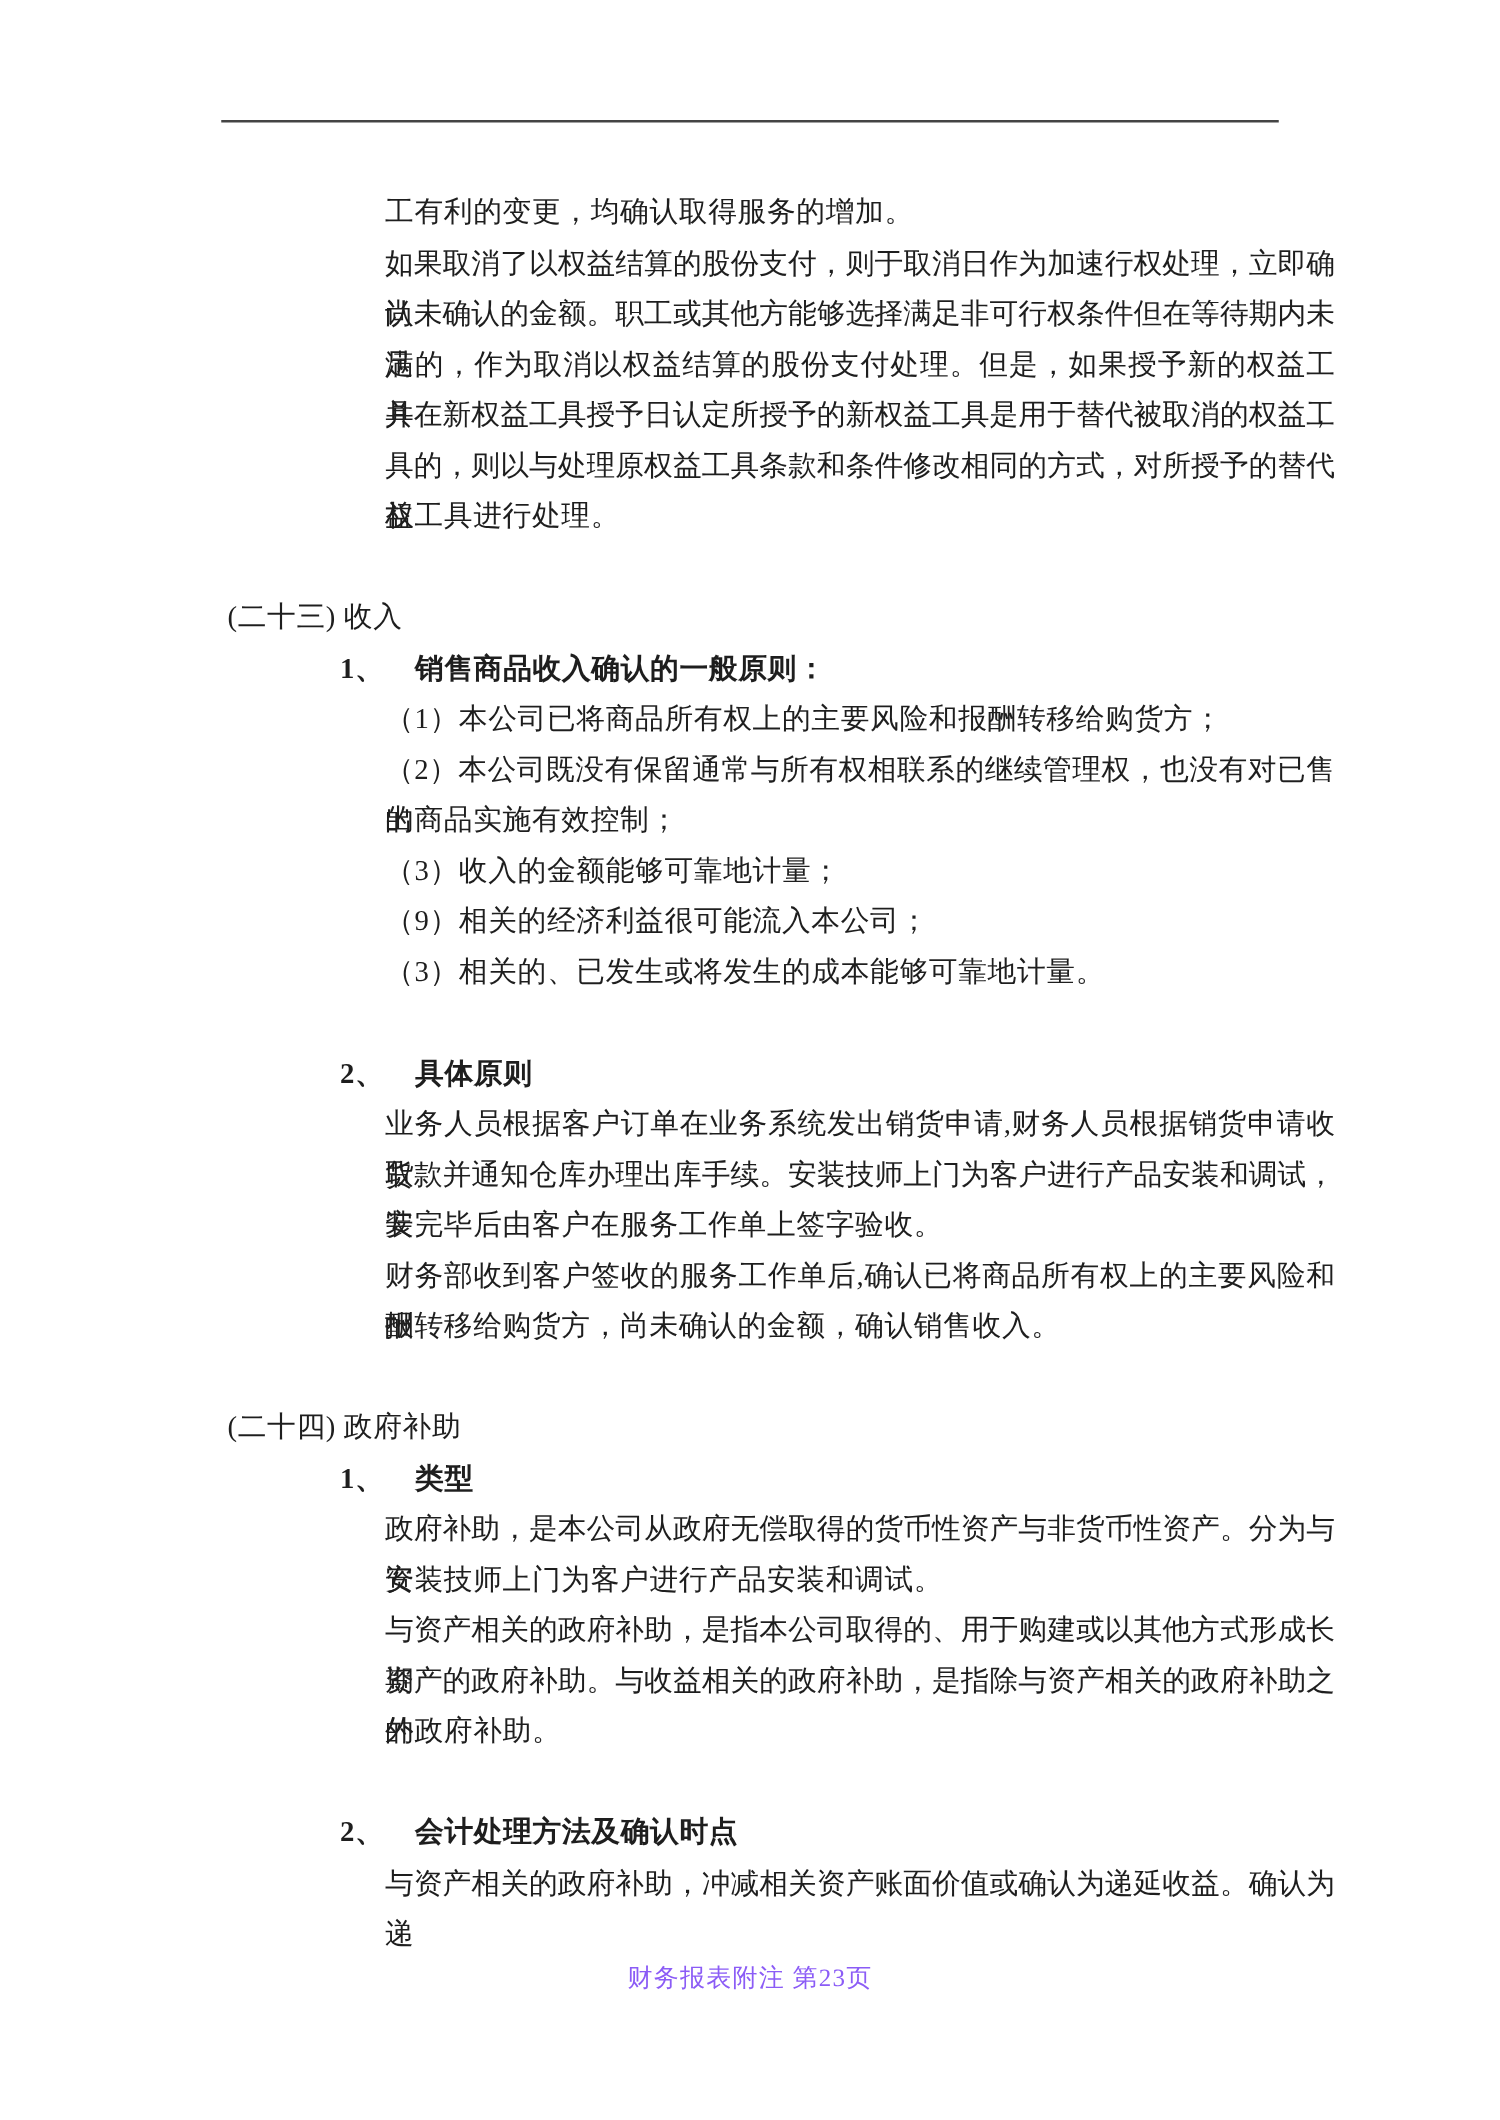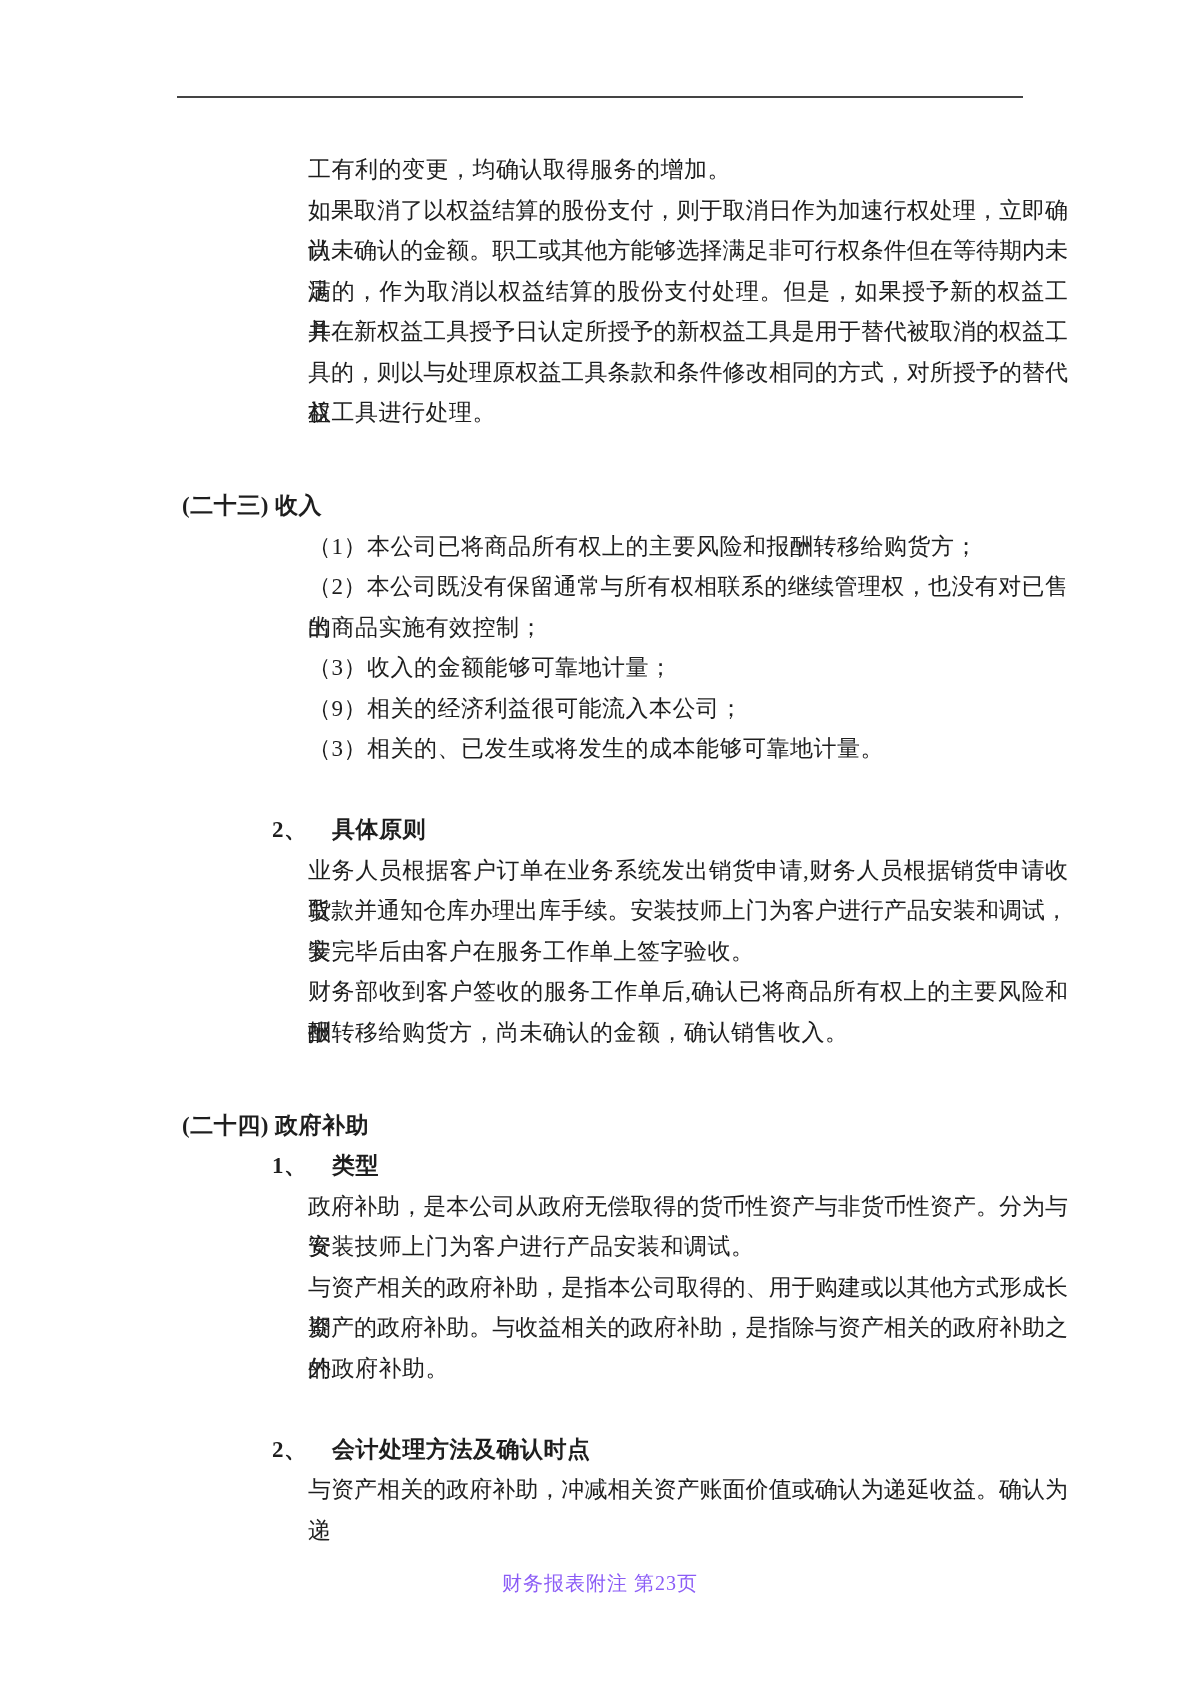"(二十三) 收入" .sec { font-weight: 700 -> 400; margin-top: 12px -> none }
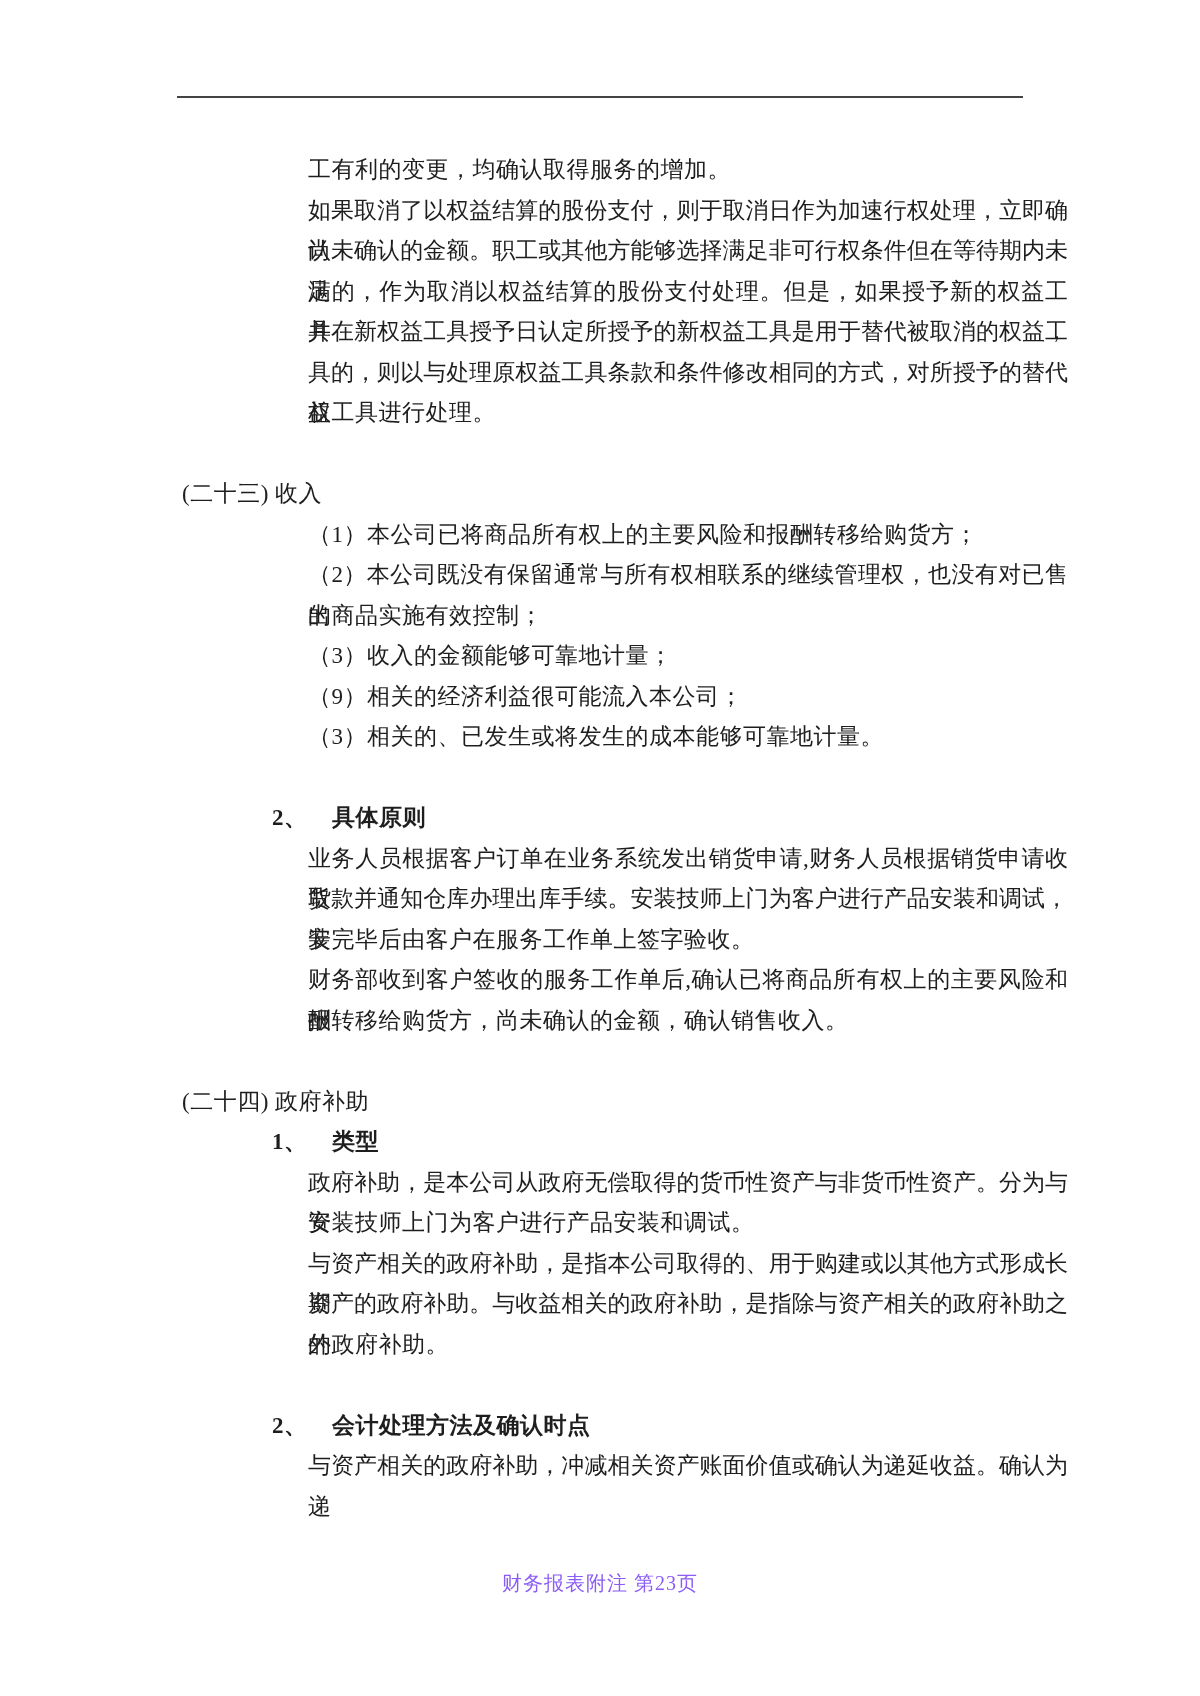"1、 销售商品收入确认的一般原则：" div.ln { html: none -> <div> <span>1、</span><span>销售商品收入确认的一般原则：</span> </div> }
